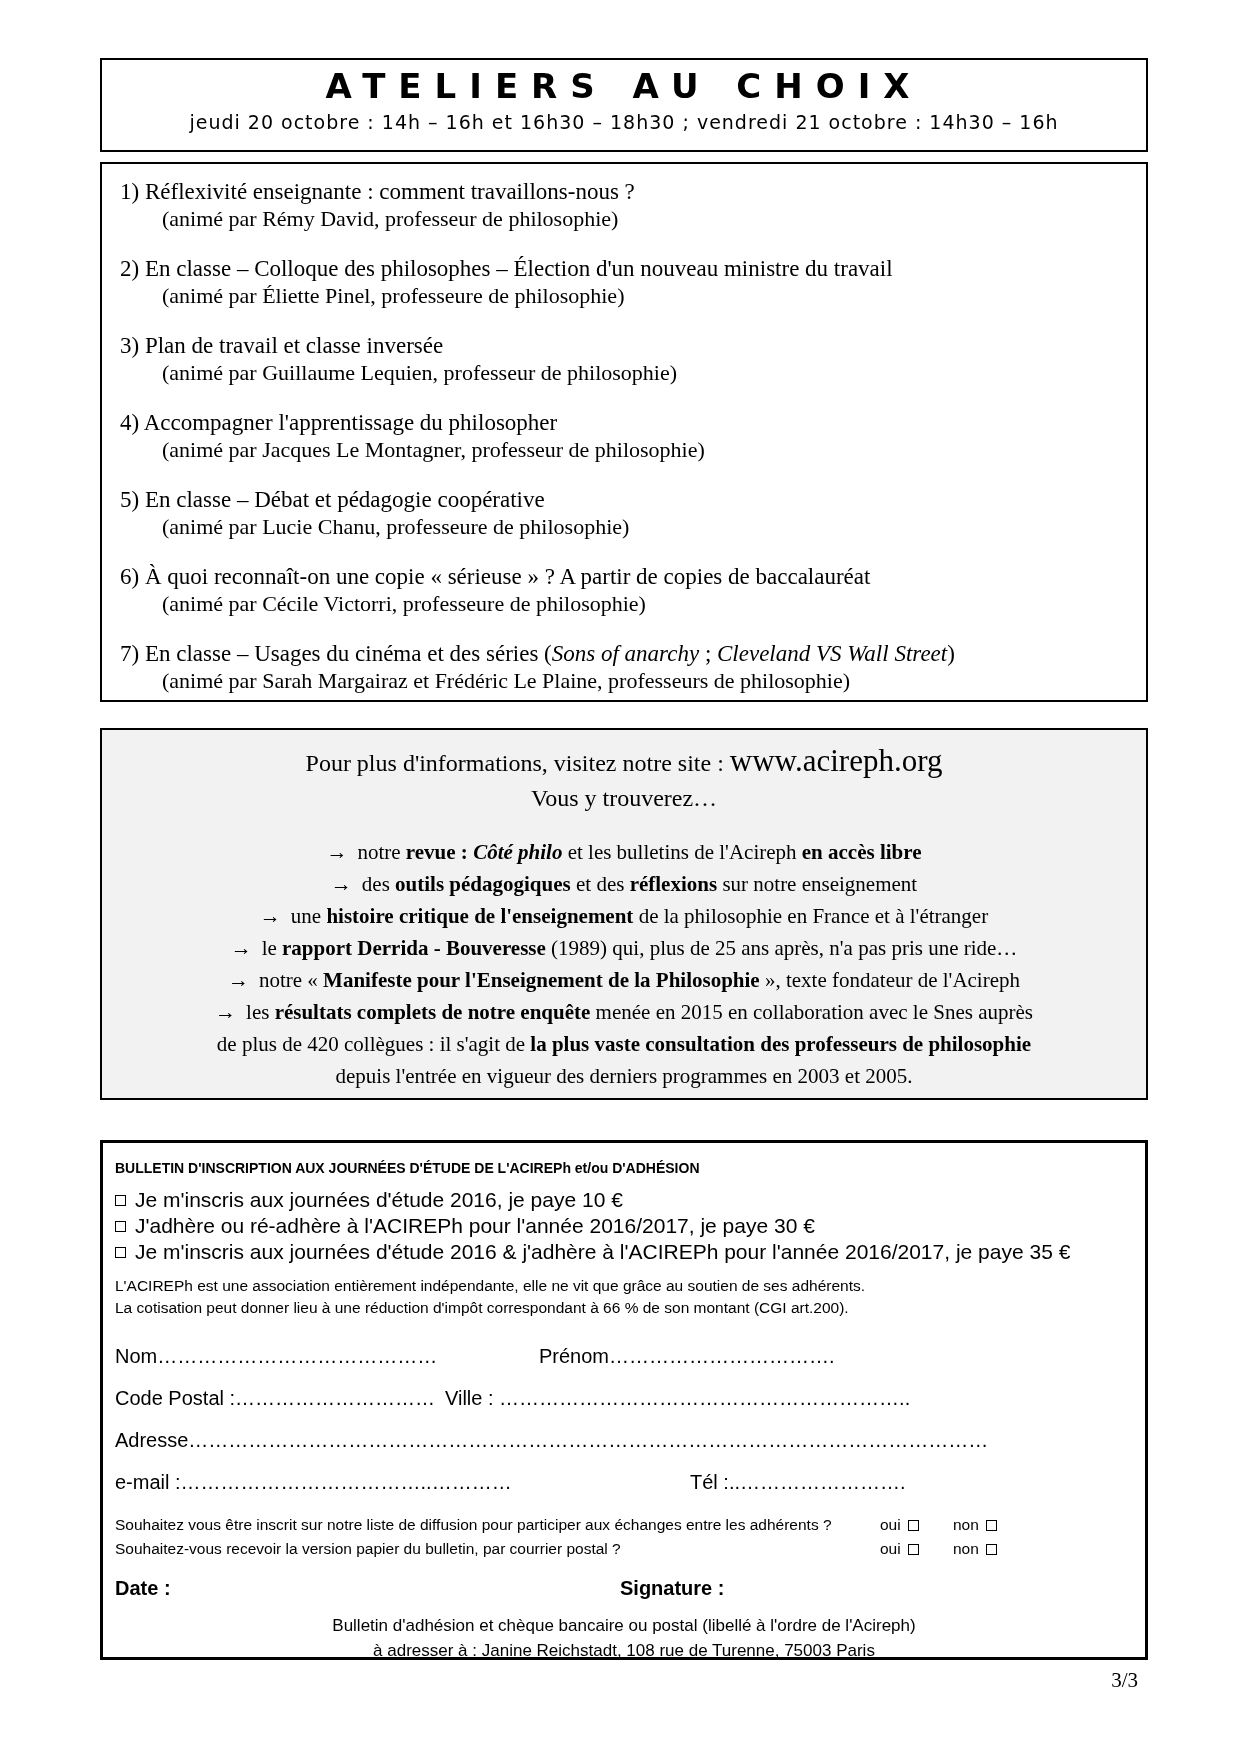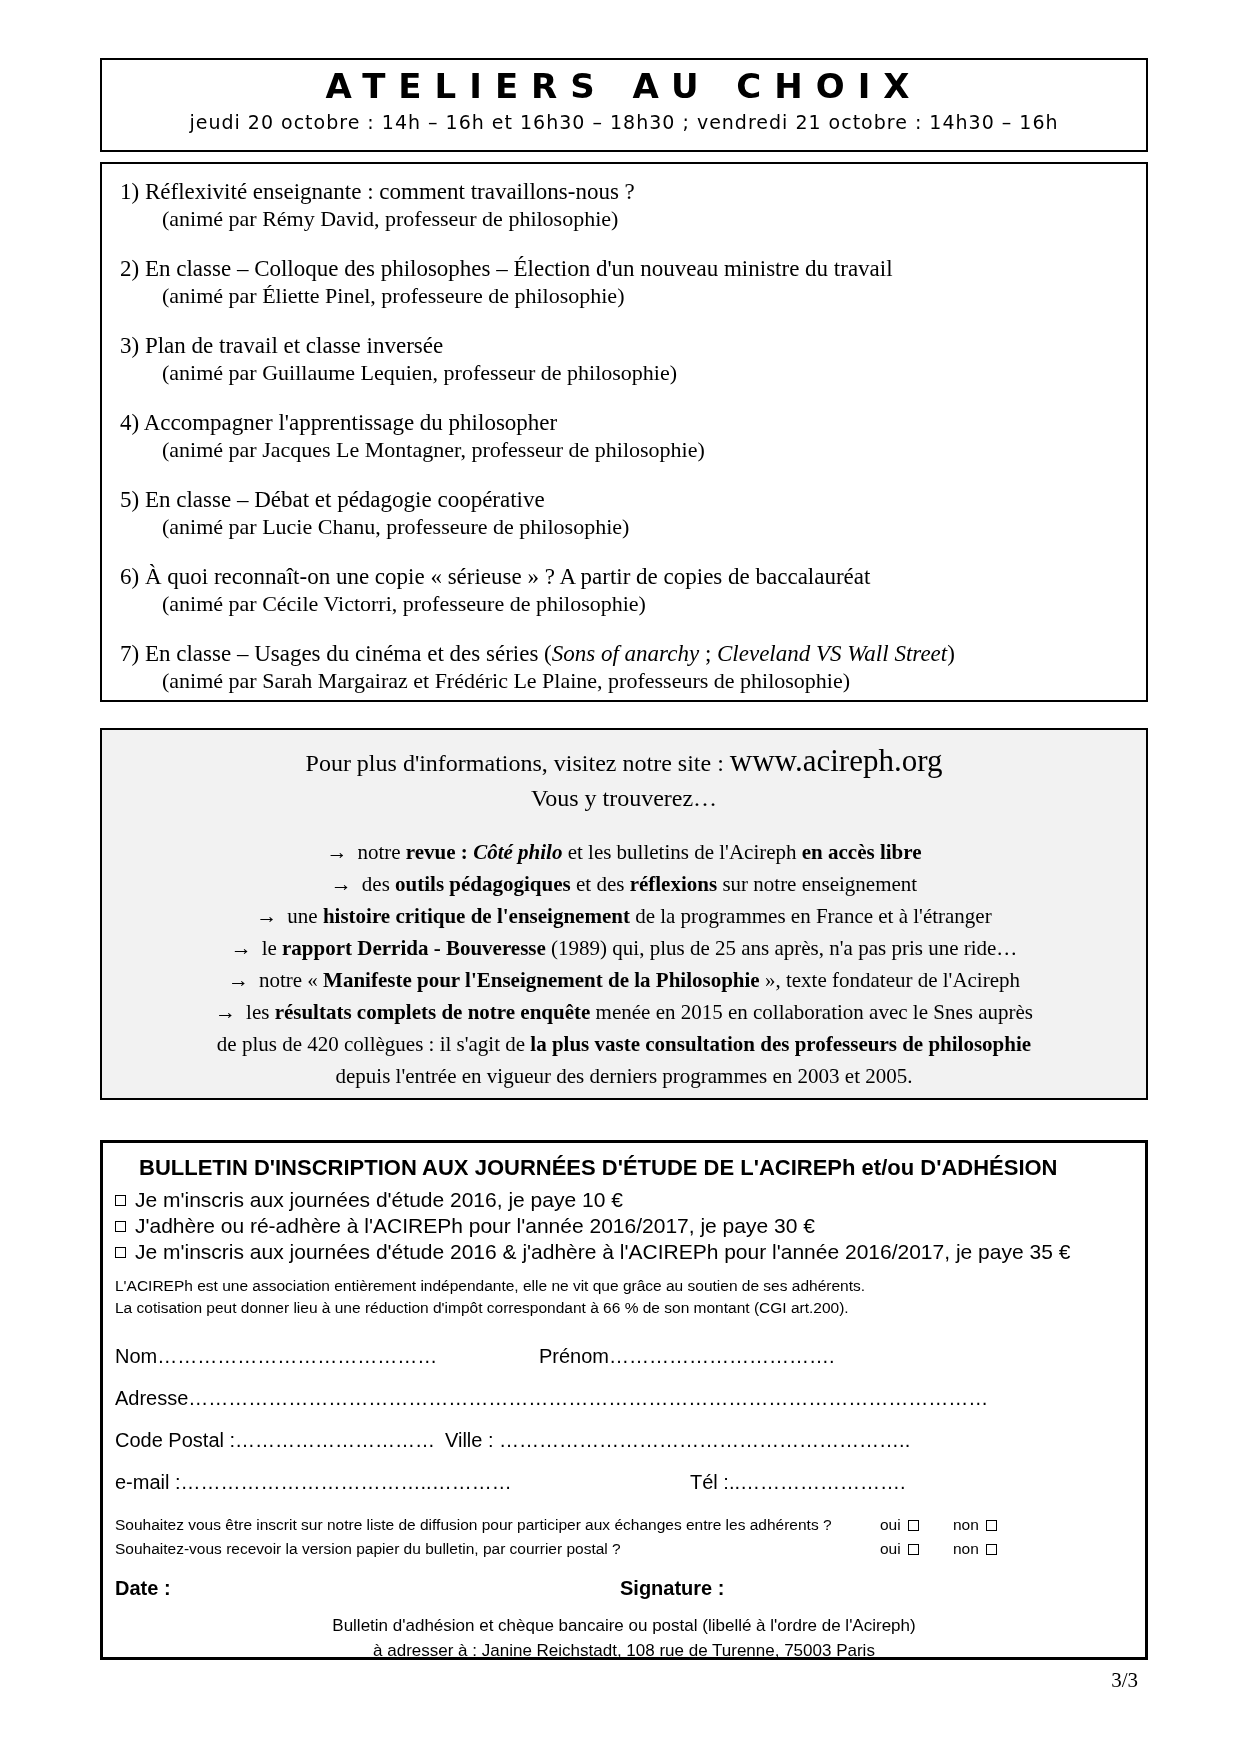"de la programmes en France" span { text: programmes -> philosophie }
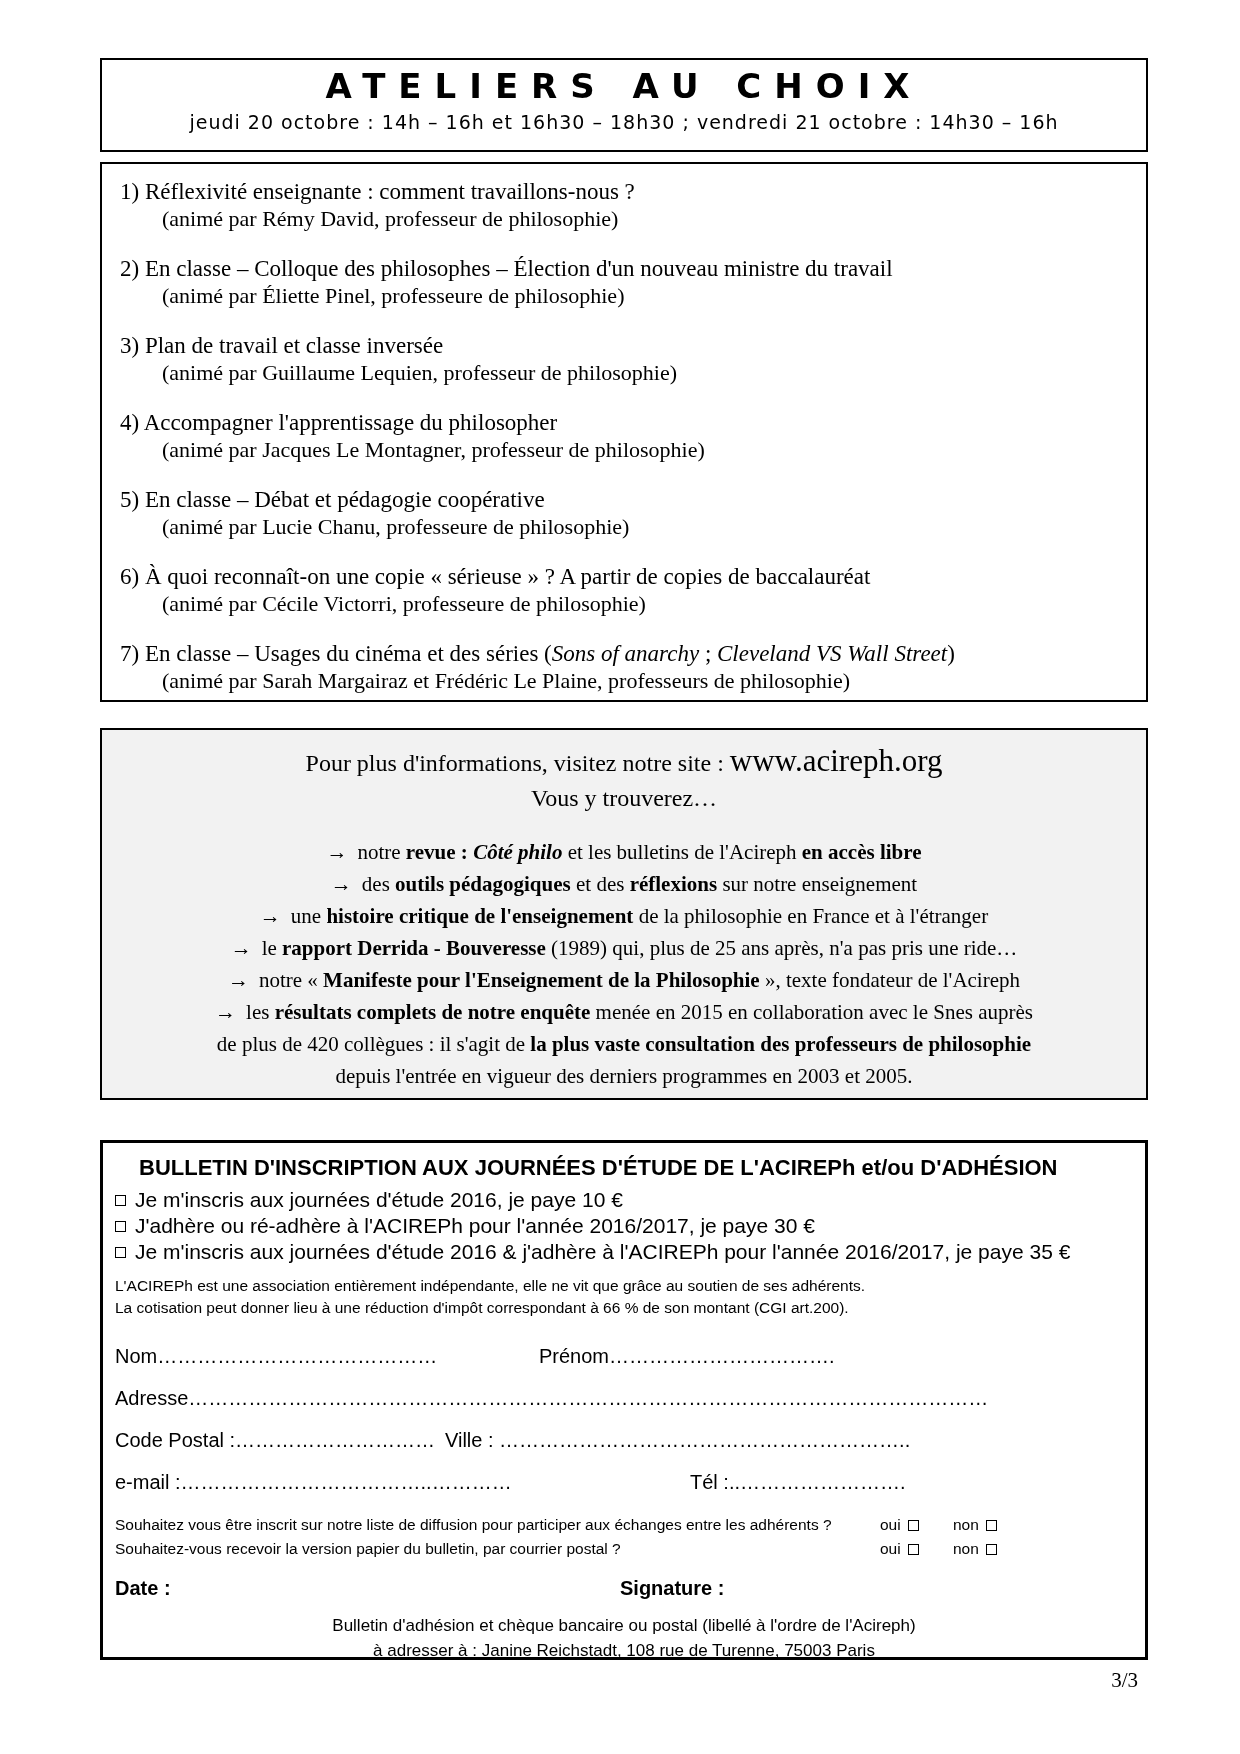"BULLETIN D'INSCRIPTION AUX JOURNÉES" .form-title { font-size: 22px -> 14px; margin-left: 24px -> none }
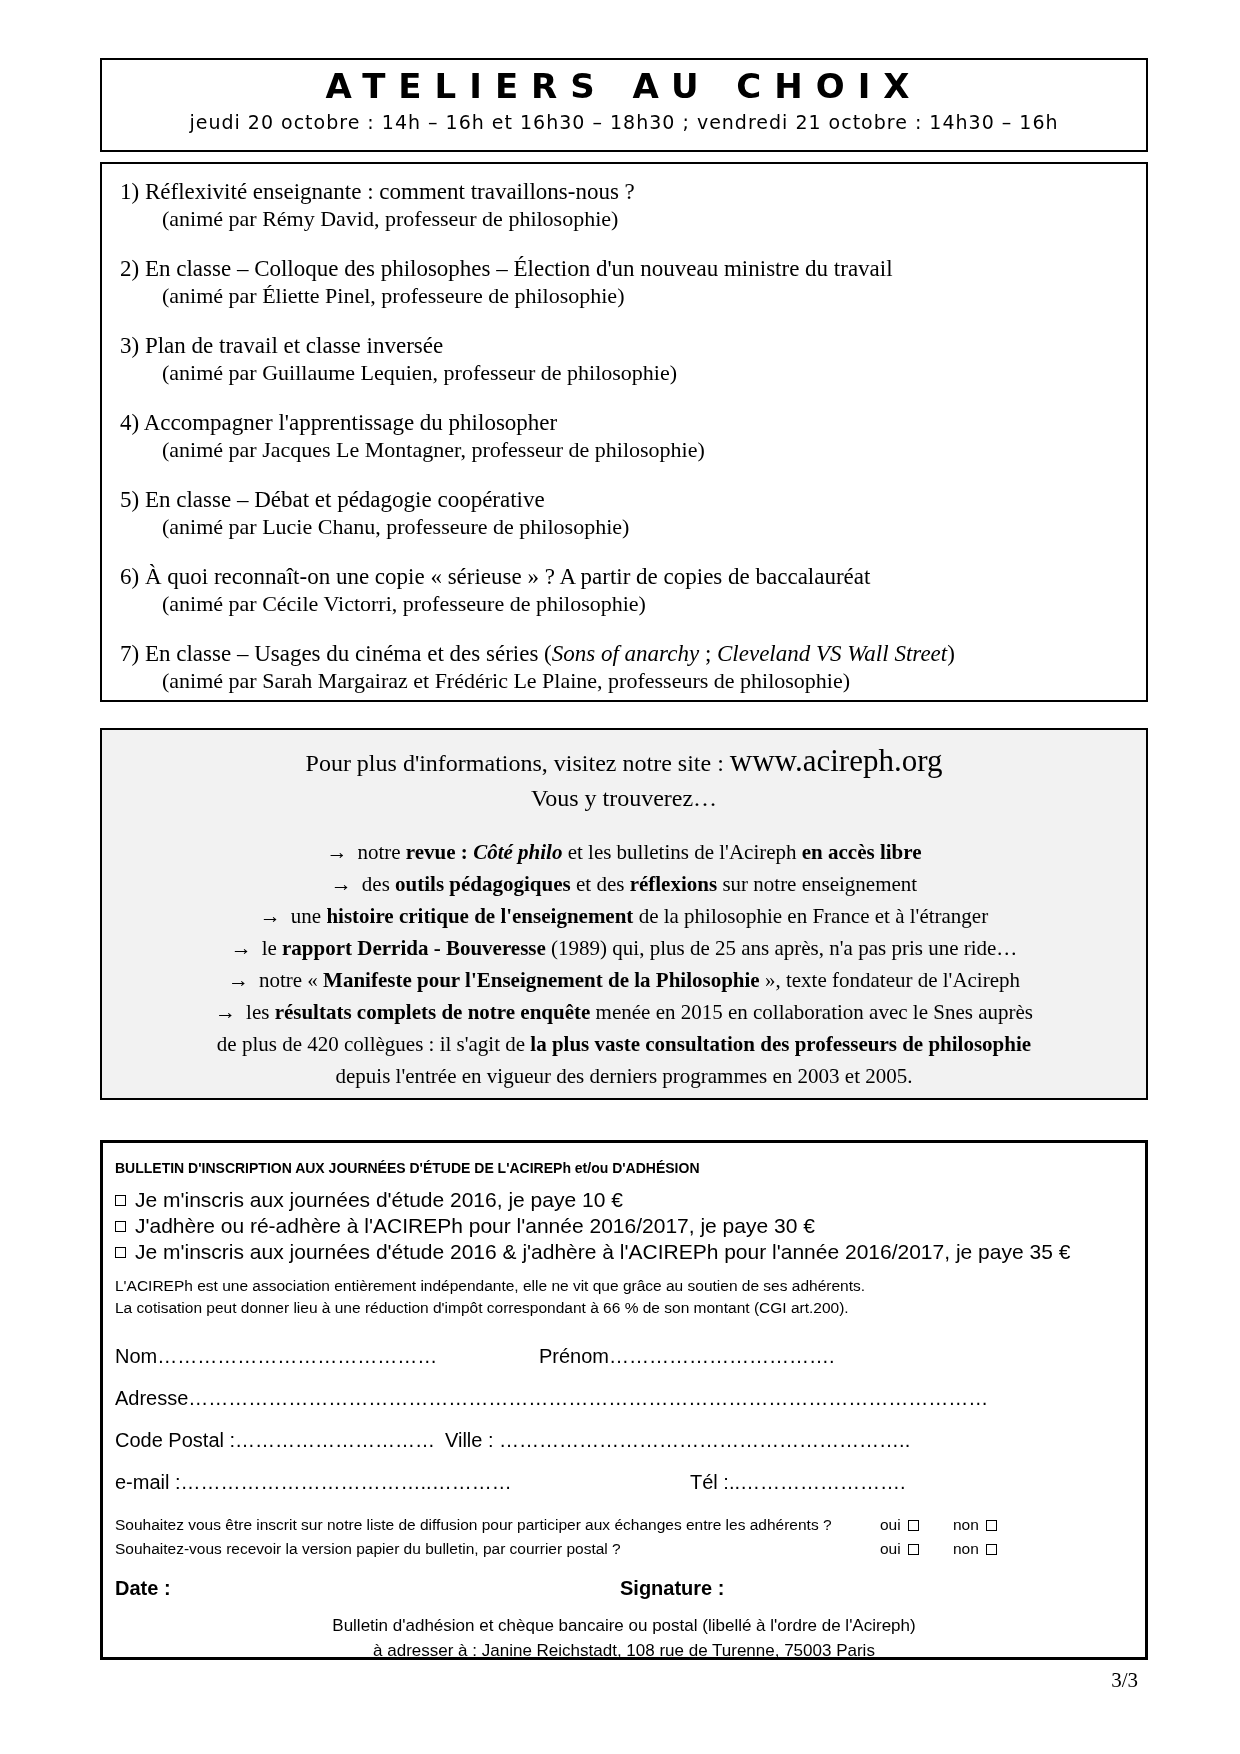"Adresse………………………………………………………………………………………" div.frow { order: before "Code Postal :…………………………" -> after "Code Postal :…………………………" }
